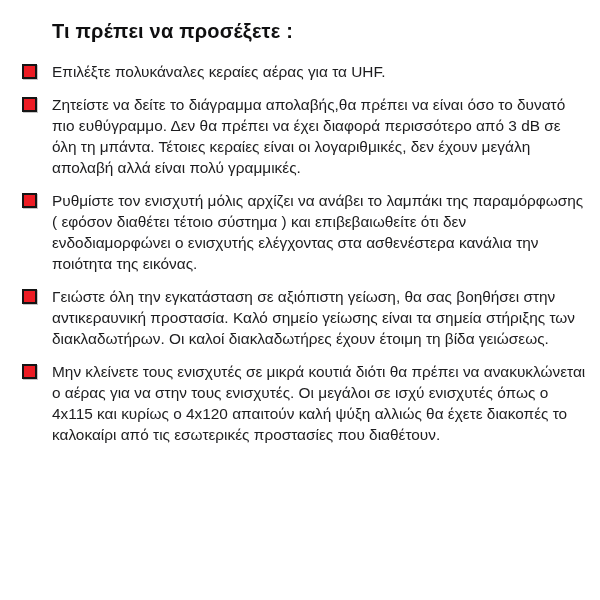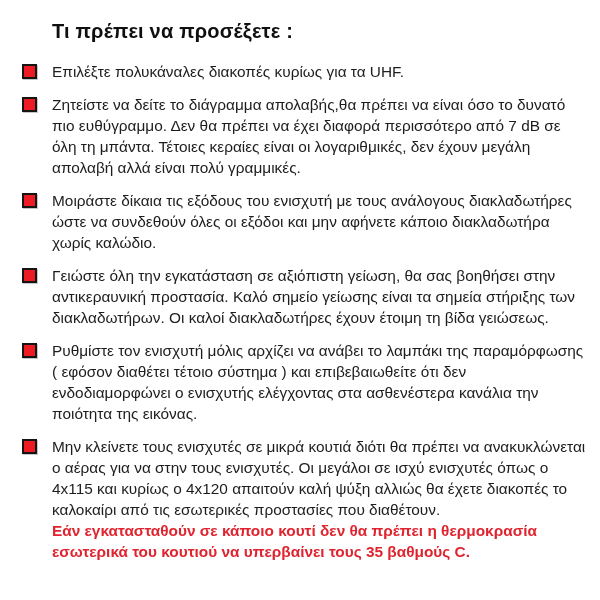"Επιλέξτε πολυκάναλες διακοπές κυρίως για" span.item-text { text: διακοπές κυρίως -> κεραίες αέρας }
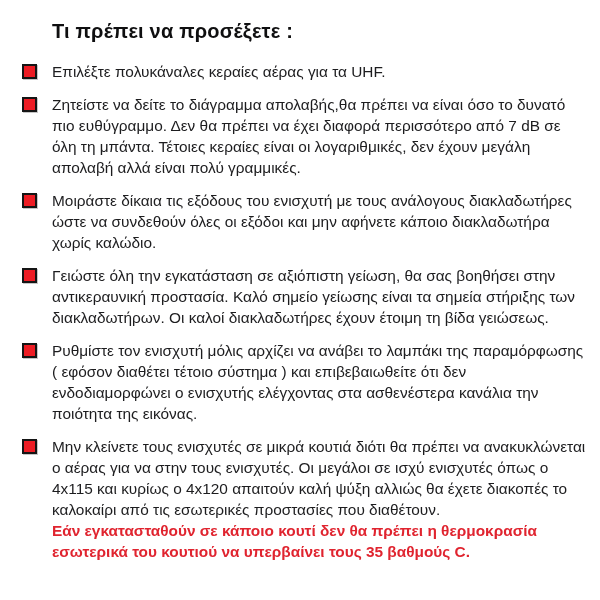"Ζητείστε να δείτε το διάγραμμα" span.item-text { text: 7 -> 3 }
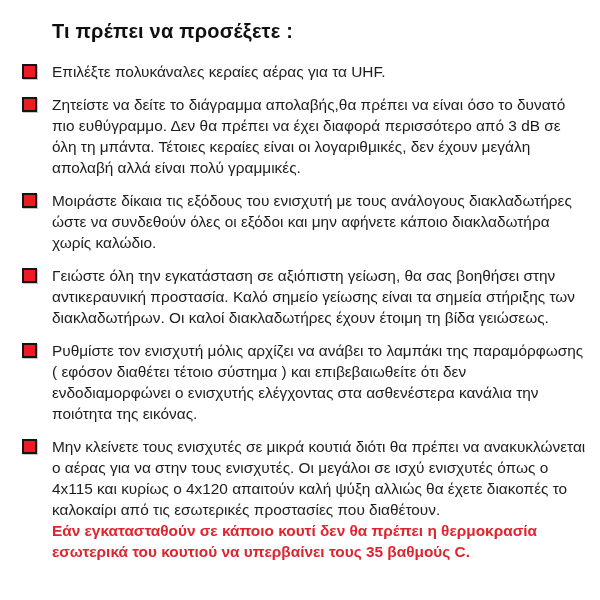"Μοιράστε δίκαια τις εξόδους του" li.item { html: <li> <span></span> <span>Μοιράστε δίκαια τις εξόδους του ενισχυτή με τους ανάλογους διακλαδωτήρες ώστε να συνδεθούν όλες οι εξόδοι και μην αφήνετε κάποιο διακλαδωτήρα χωρίς καλώδιο.</span> </li> -> none }
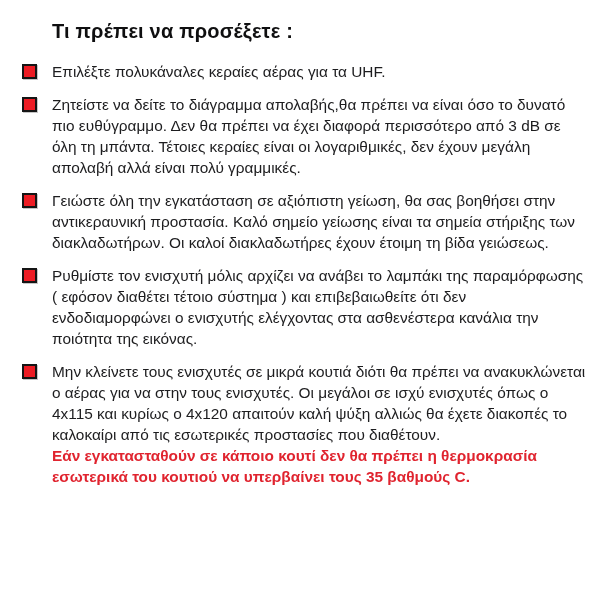"Γειώστε όλη την εγκατάσταση σε" li.item { order: before "Ρυθμίστε τον ενισχυτή μόλις αρχίζει" -> after "Ρυθμίστε τον ενισχυτή μόλις αρχίζει" }
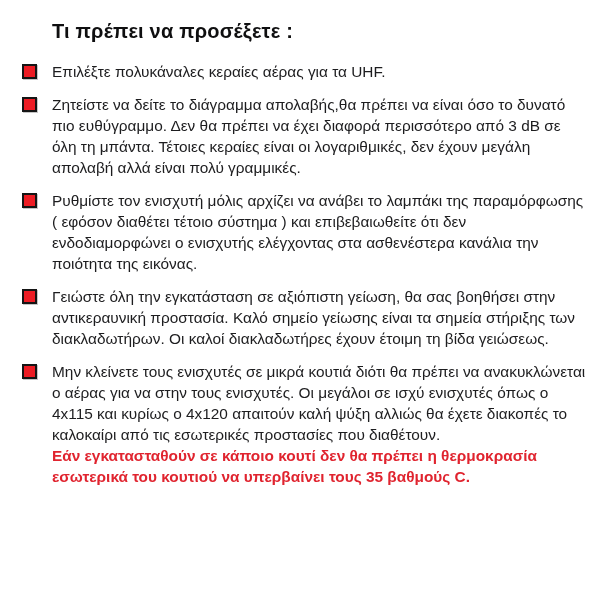"Εάν εγκατασταθούν σε κάποιο κουτί" span.warning-text { html: <span>Εάν εγκατασταθούν σε κάποιο κουτί δεν θα πρέπει η θερμοκρασία εσωτερικά του κουτιού να υπερβαίνει τους 35 βαθμούς C.</span> -> none }
